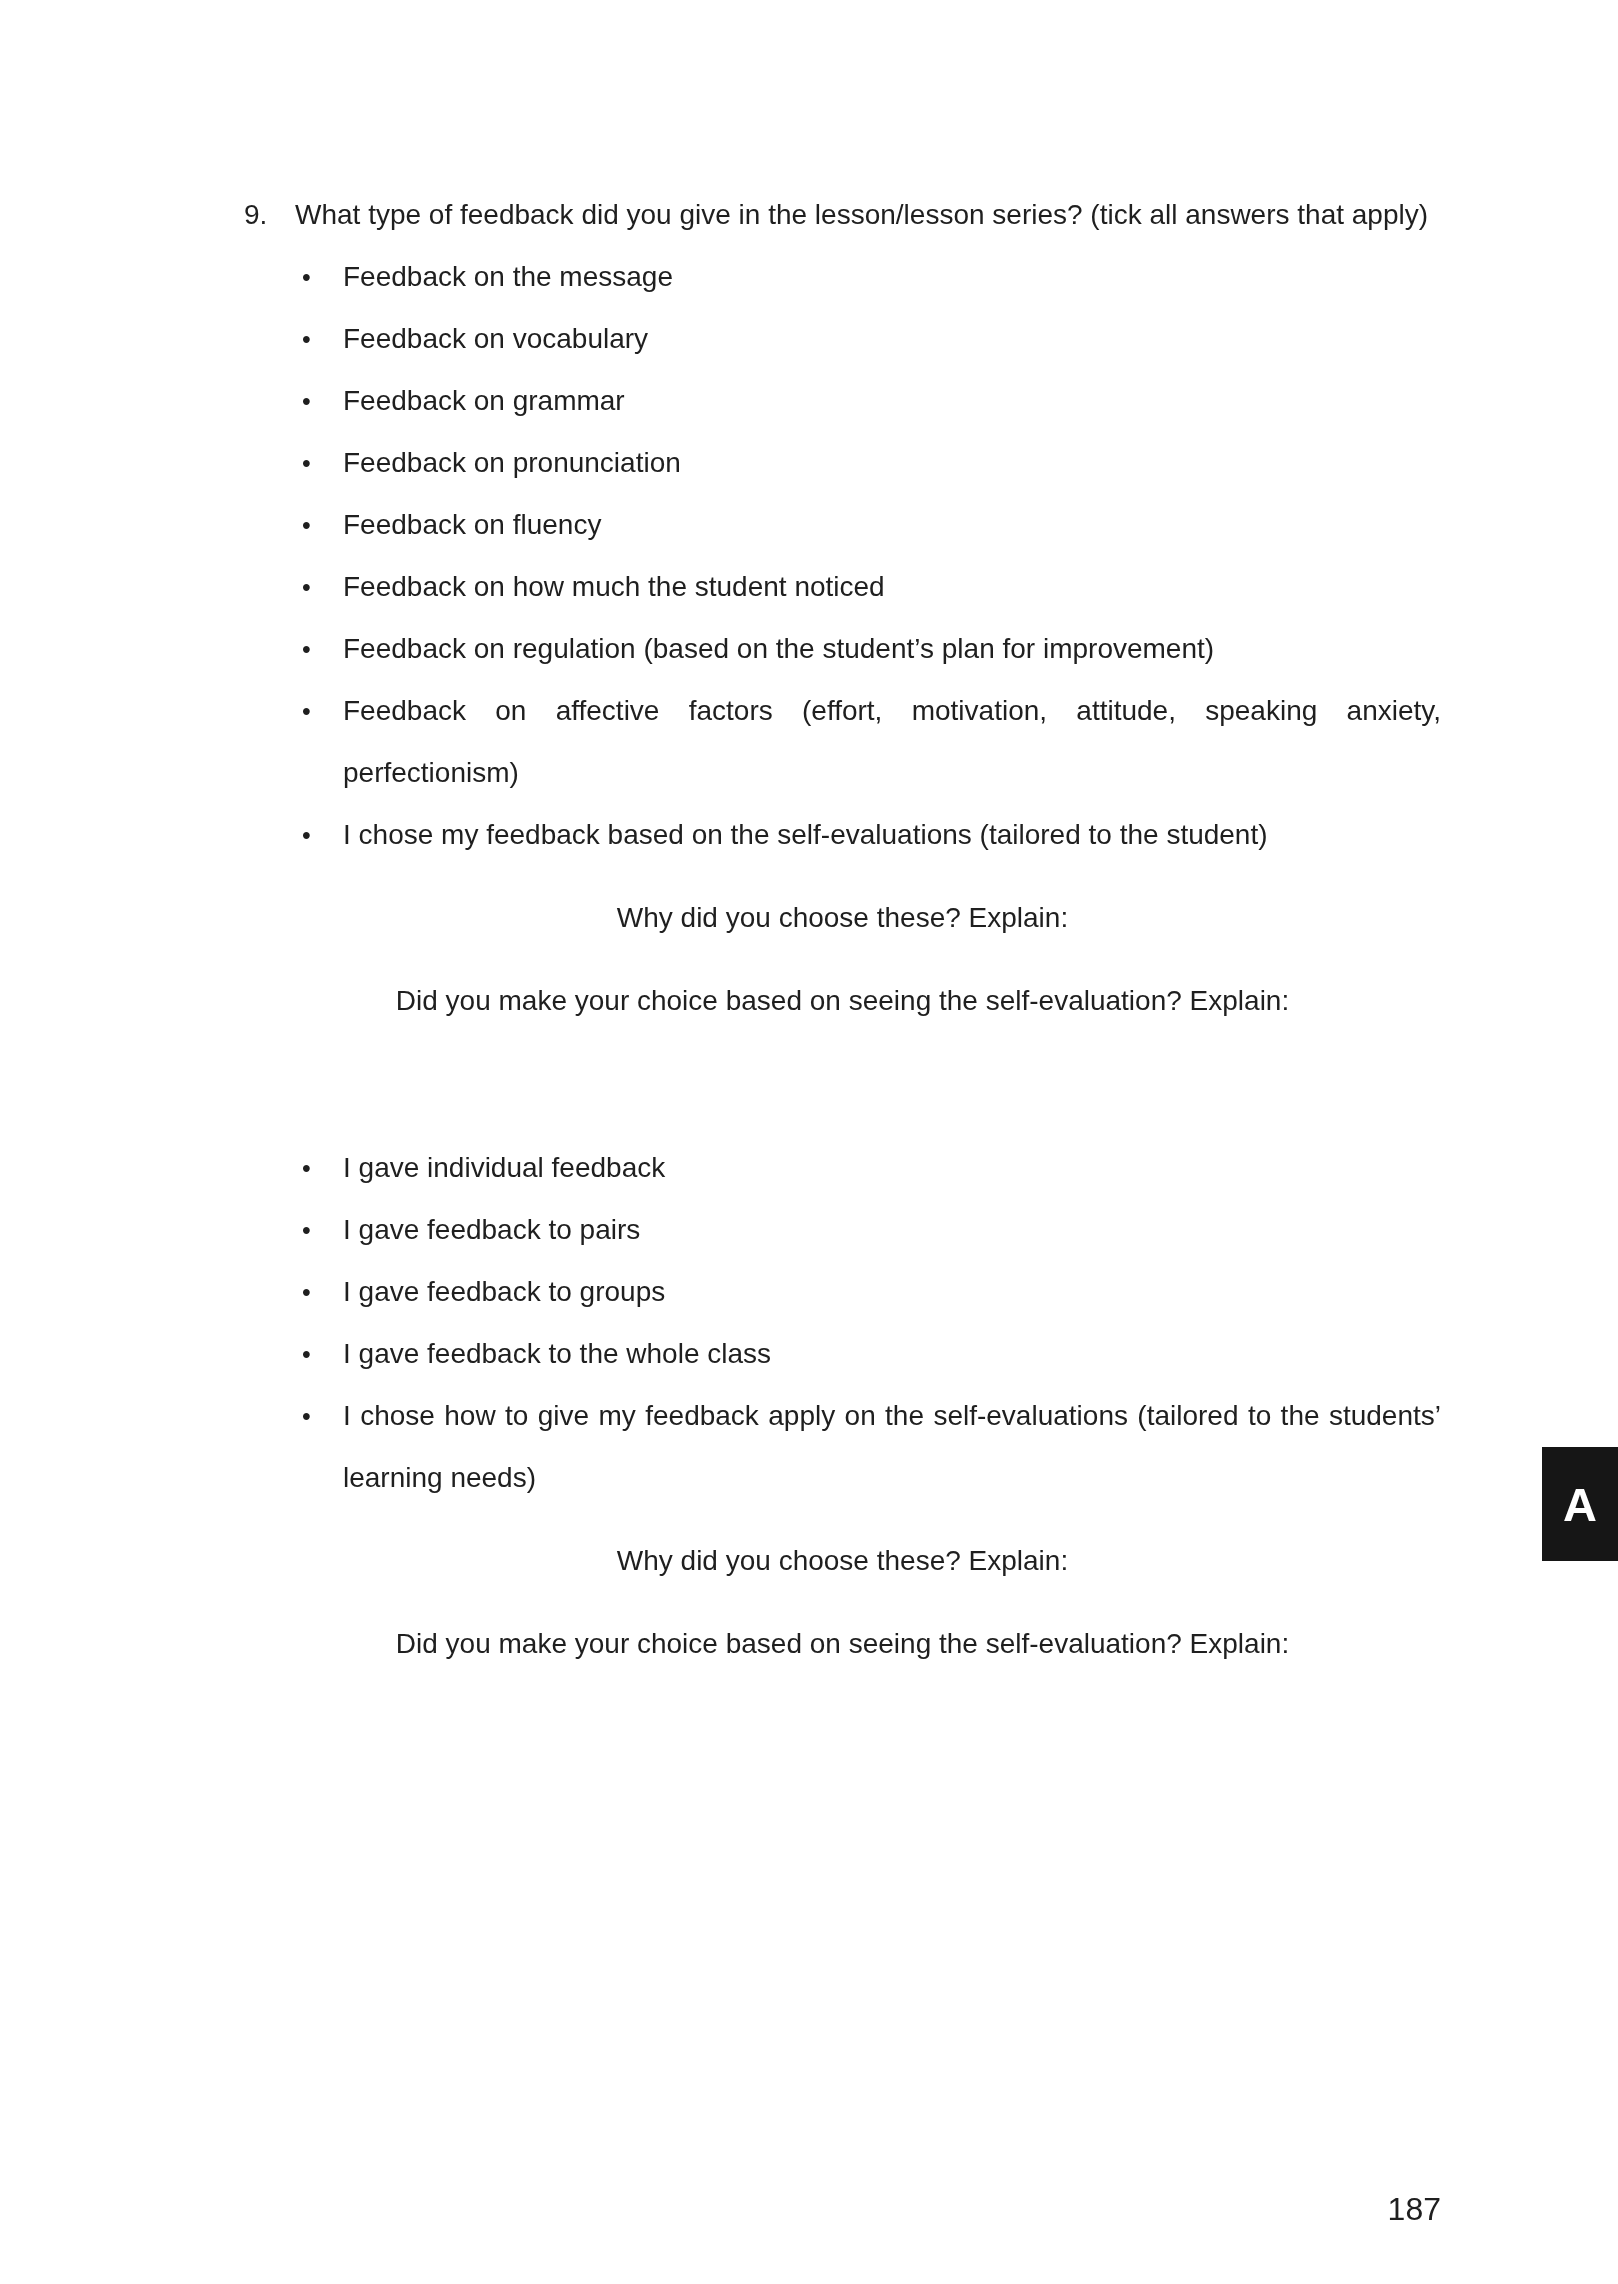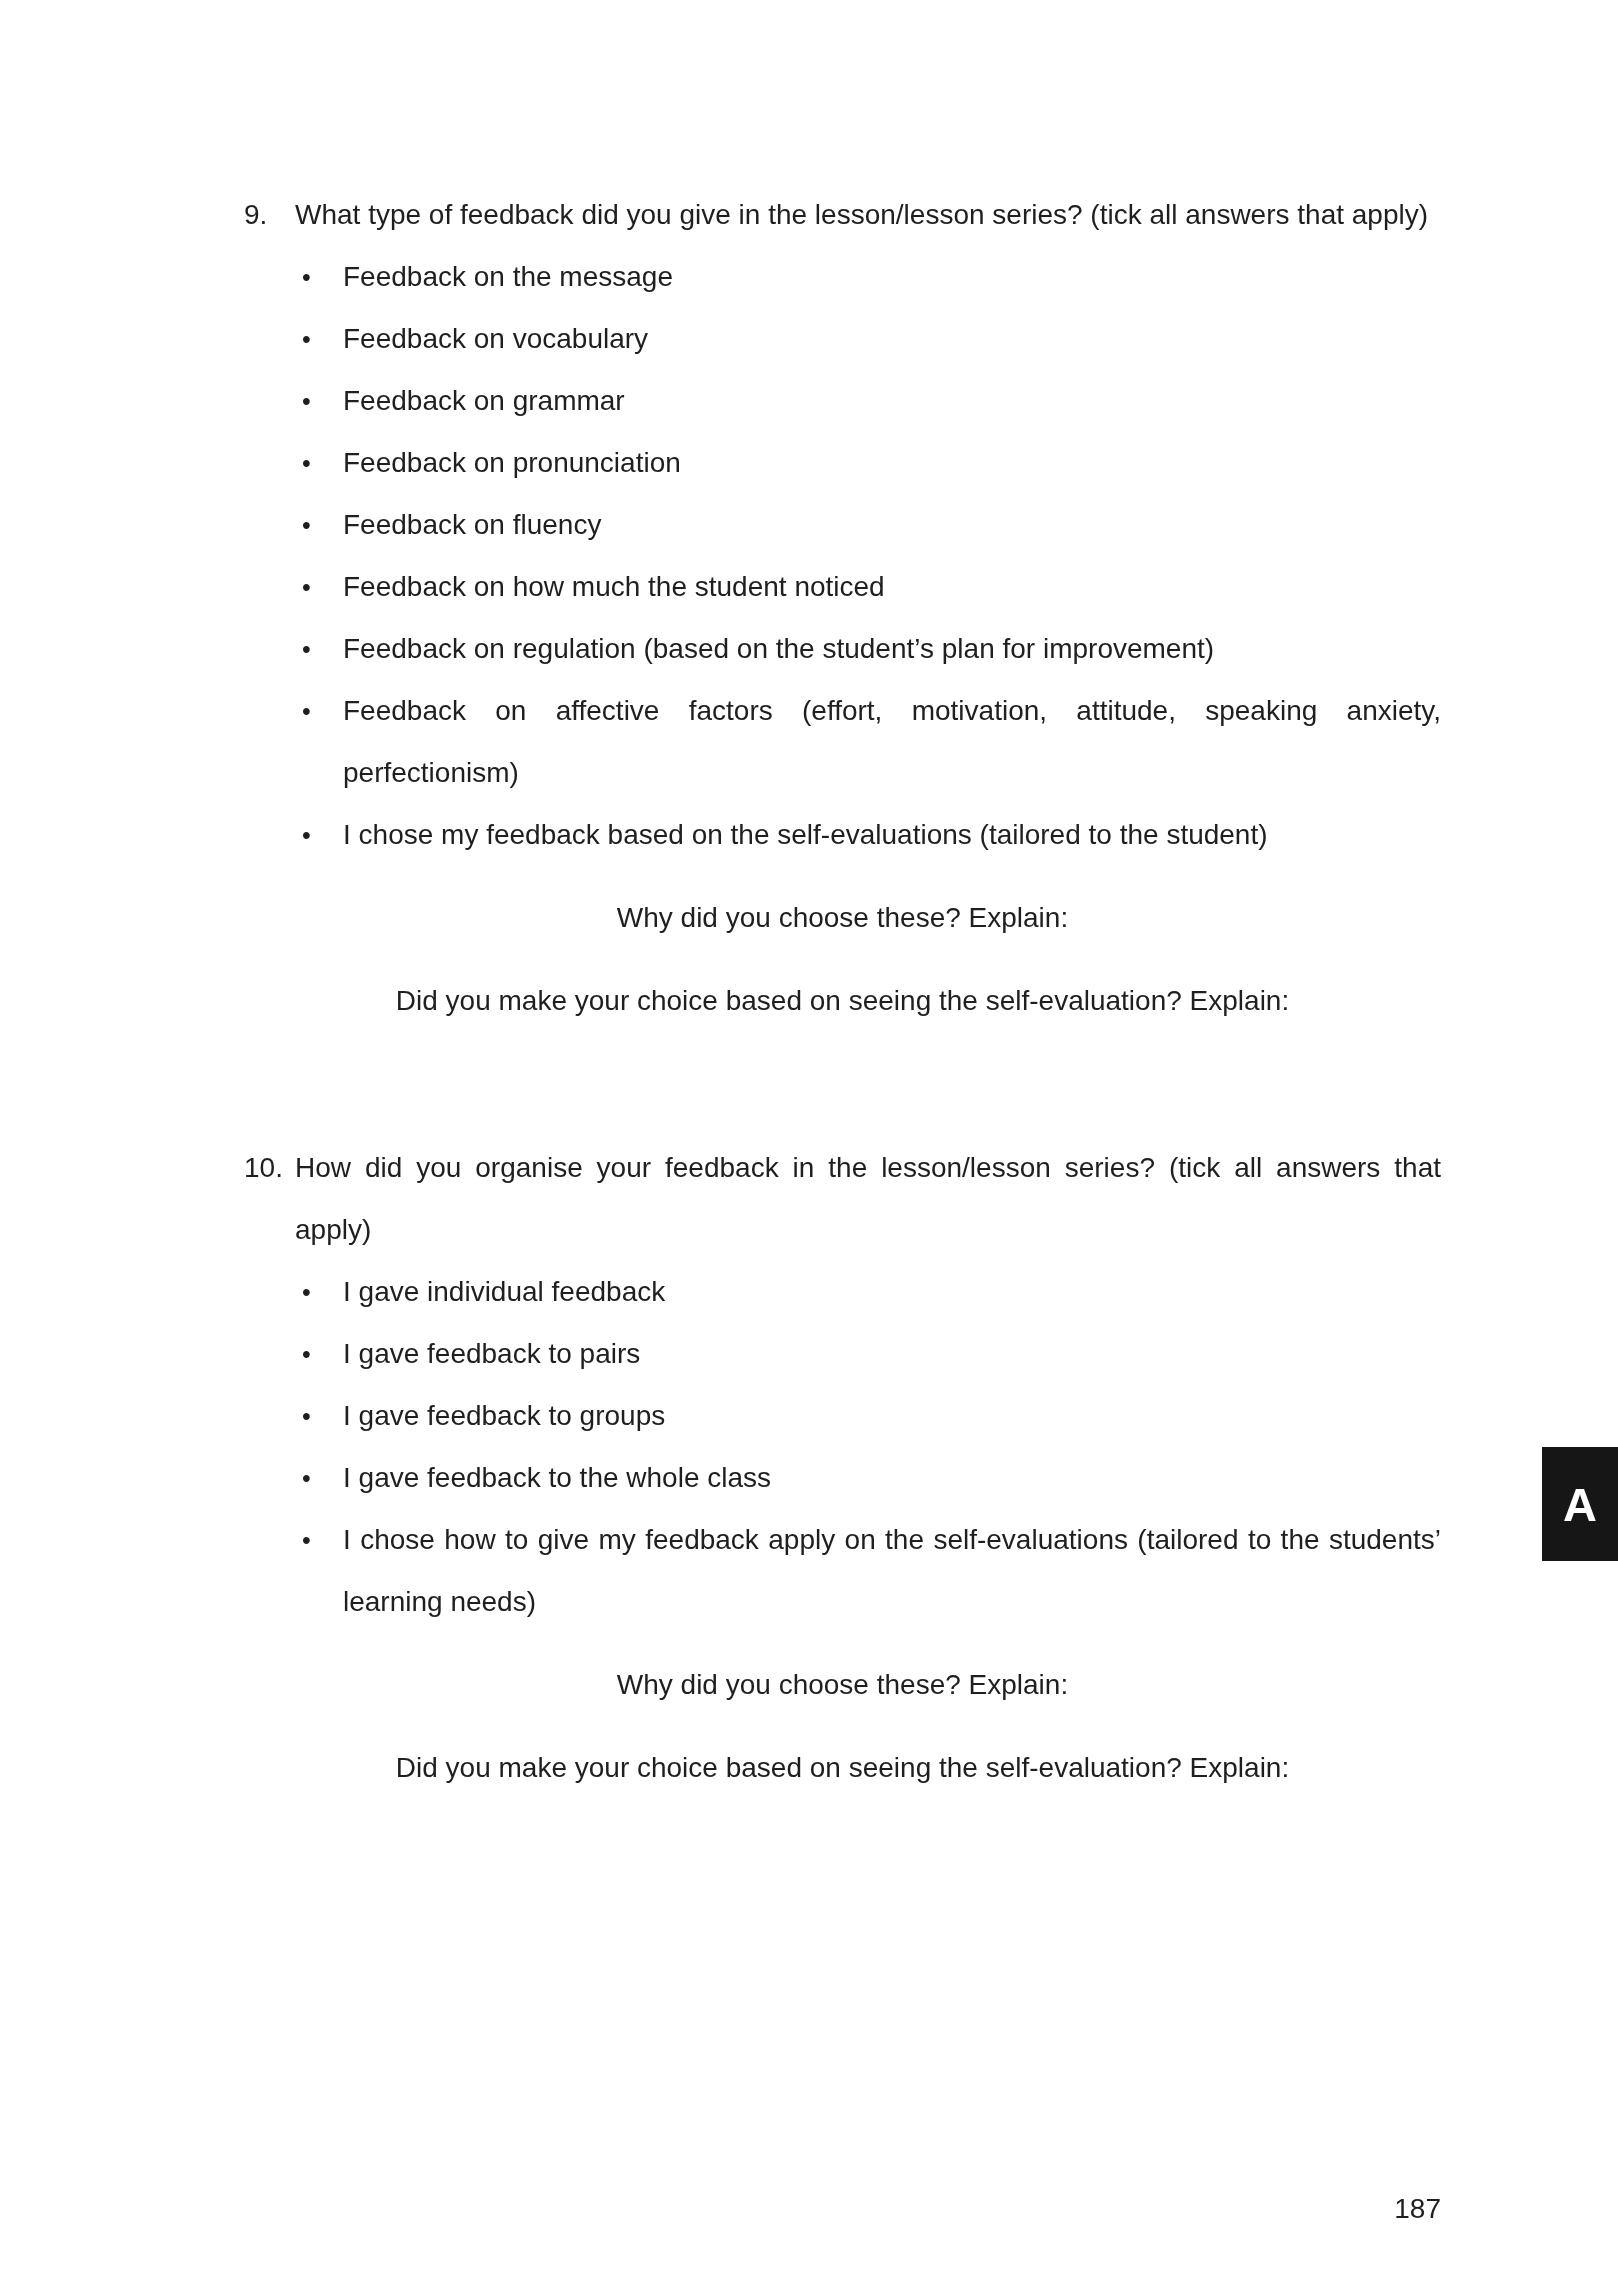"10." div.q-head { html: <div> <span>10.</span> <span><span>How did you organise your feedback in the lesson/lesson series? (</span><span>tick all answers that apply)</span></span> </div> -> none }
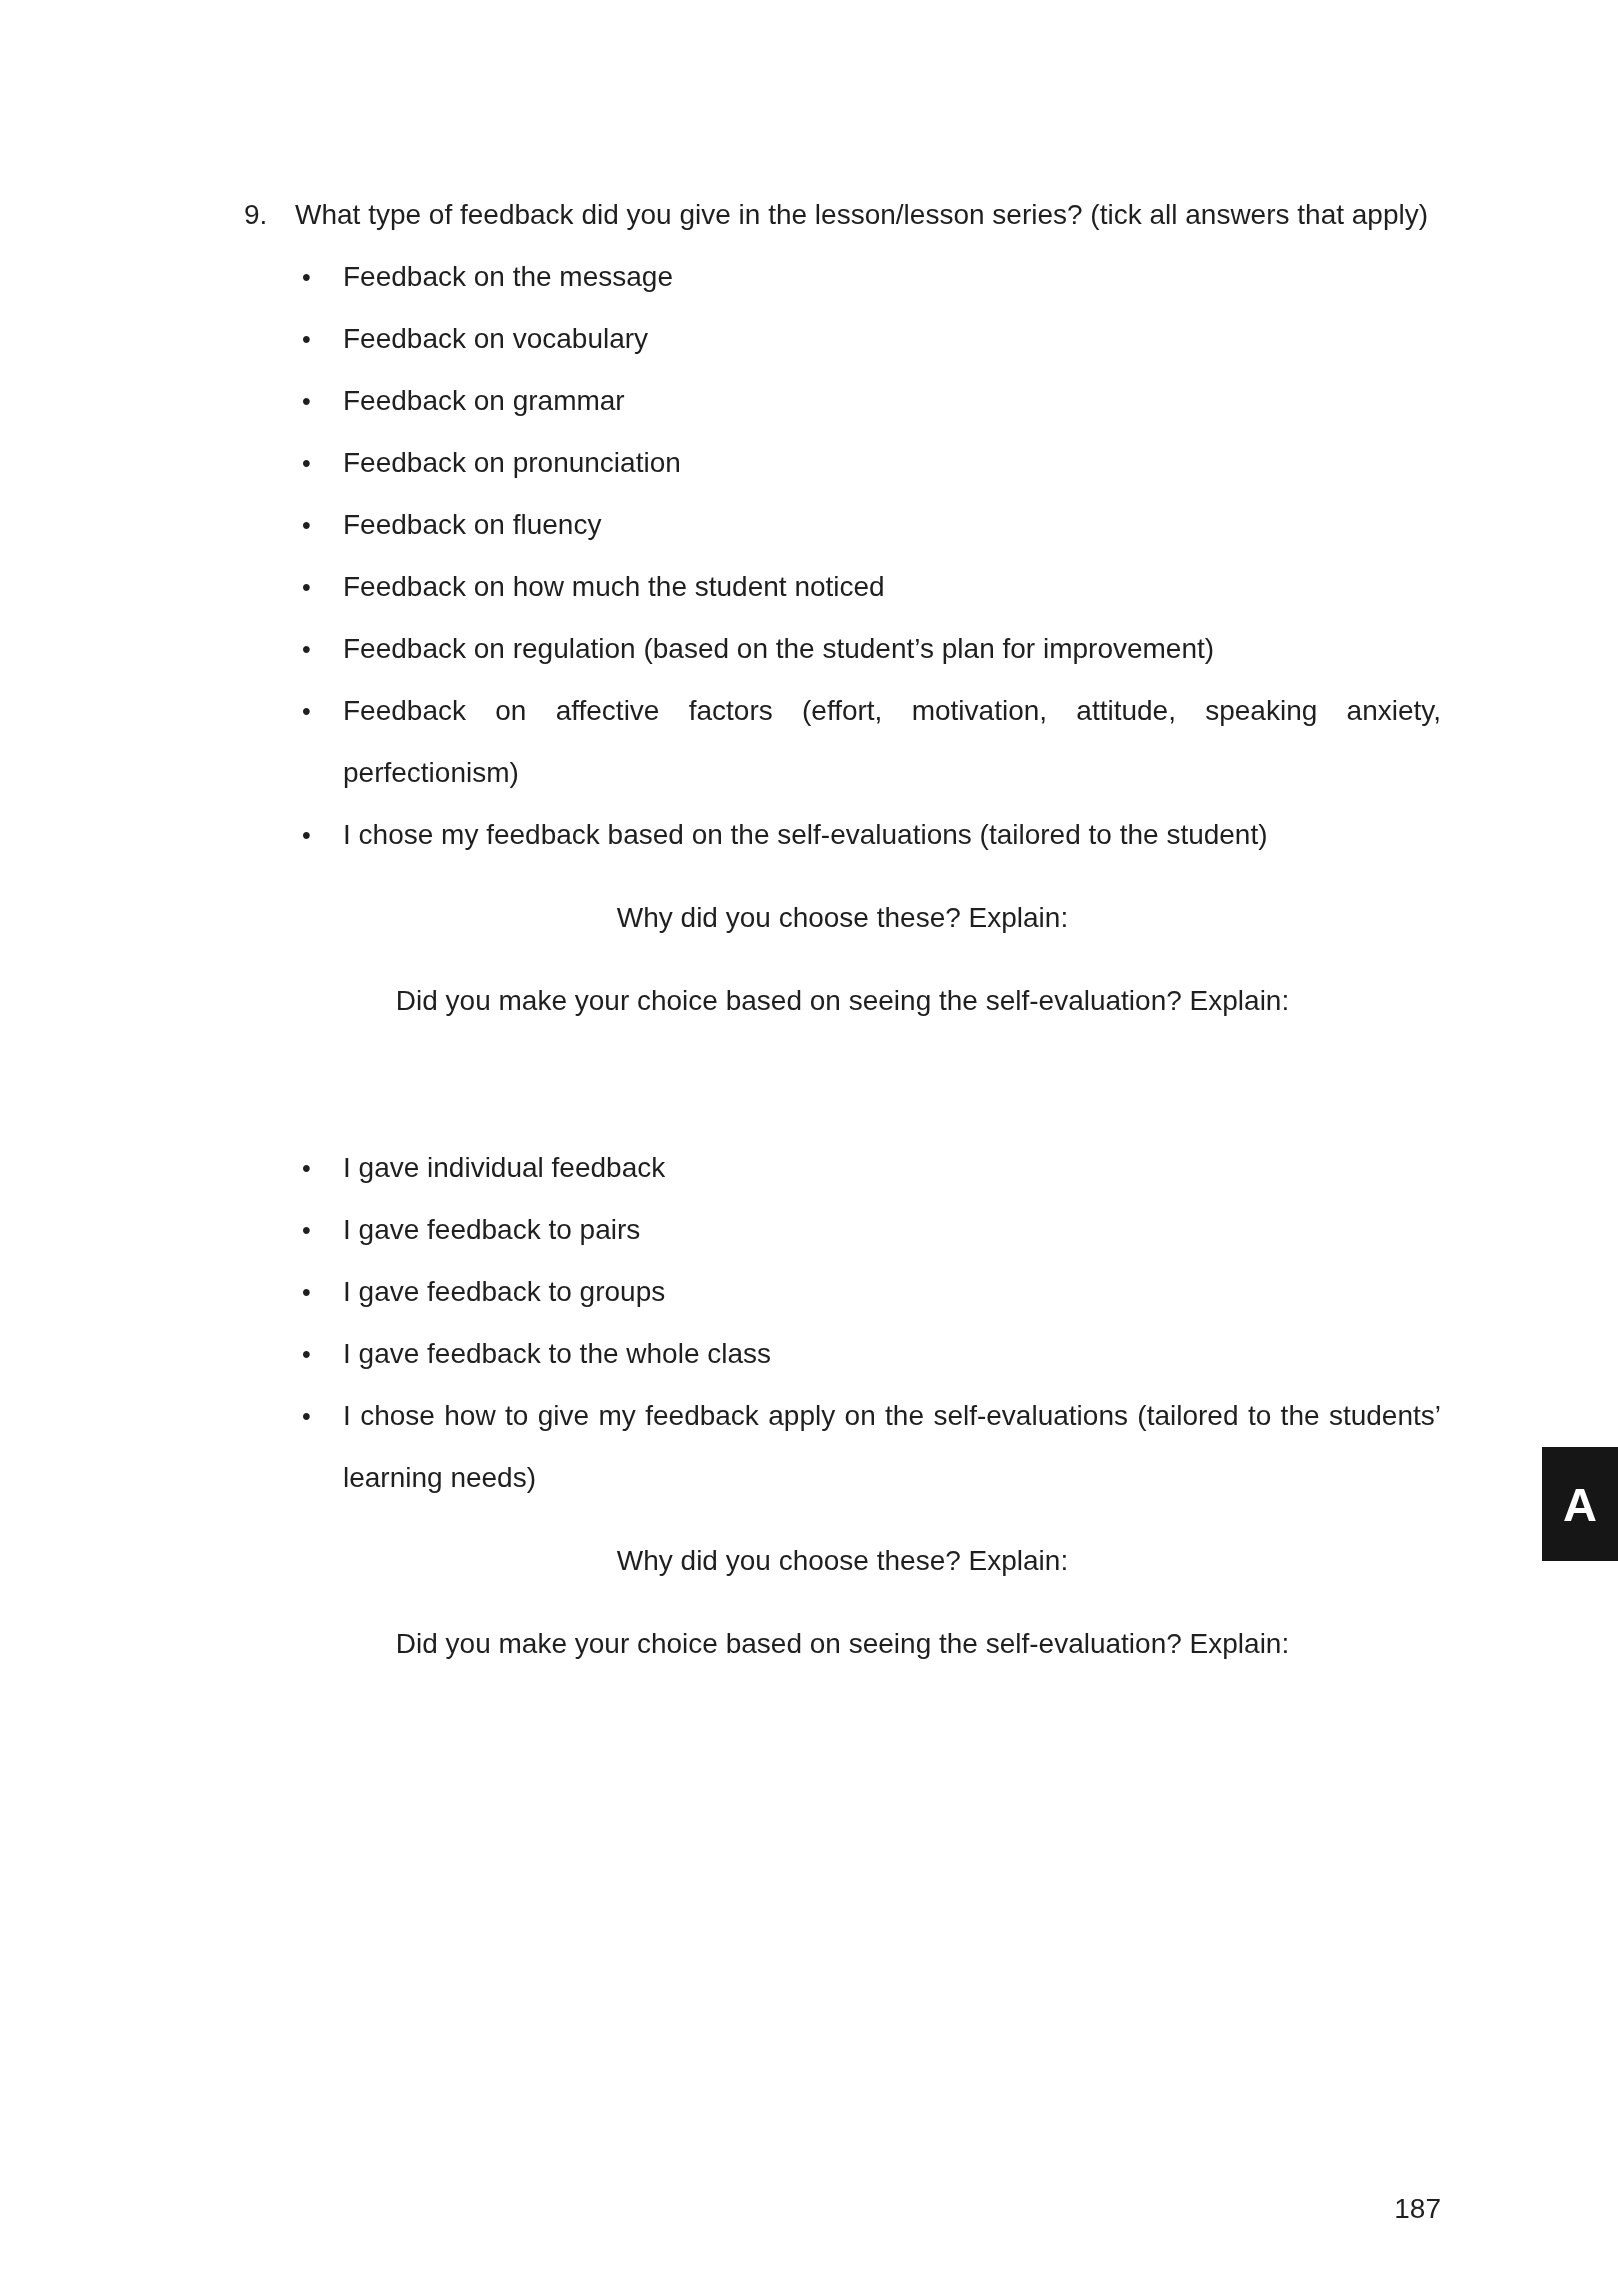"187" .page-number { font-size: 28px -> 32px }
